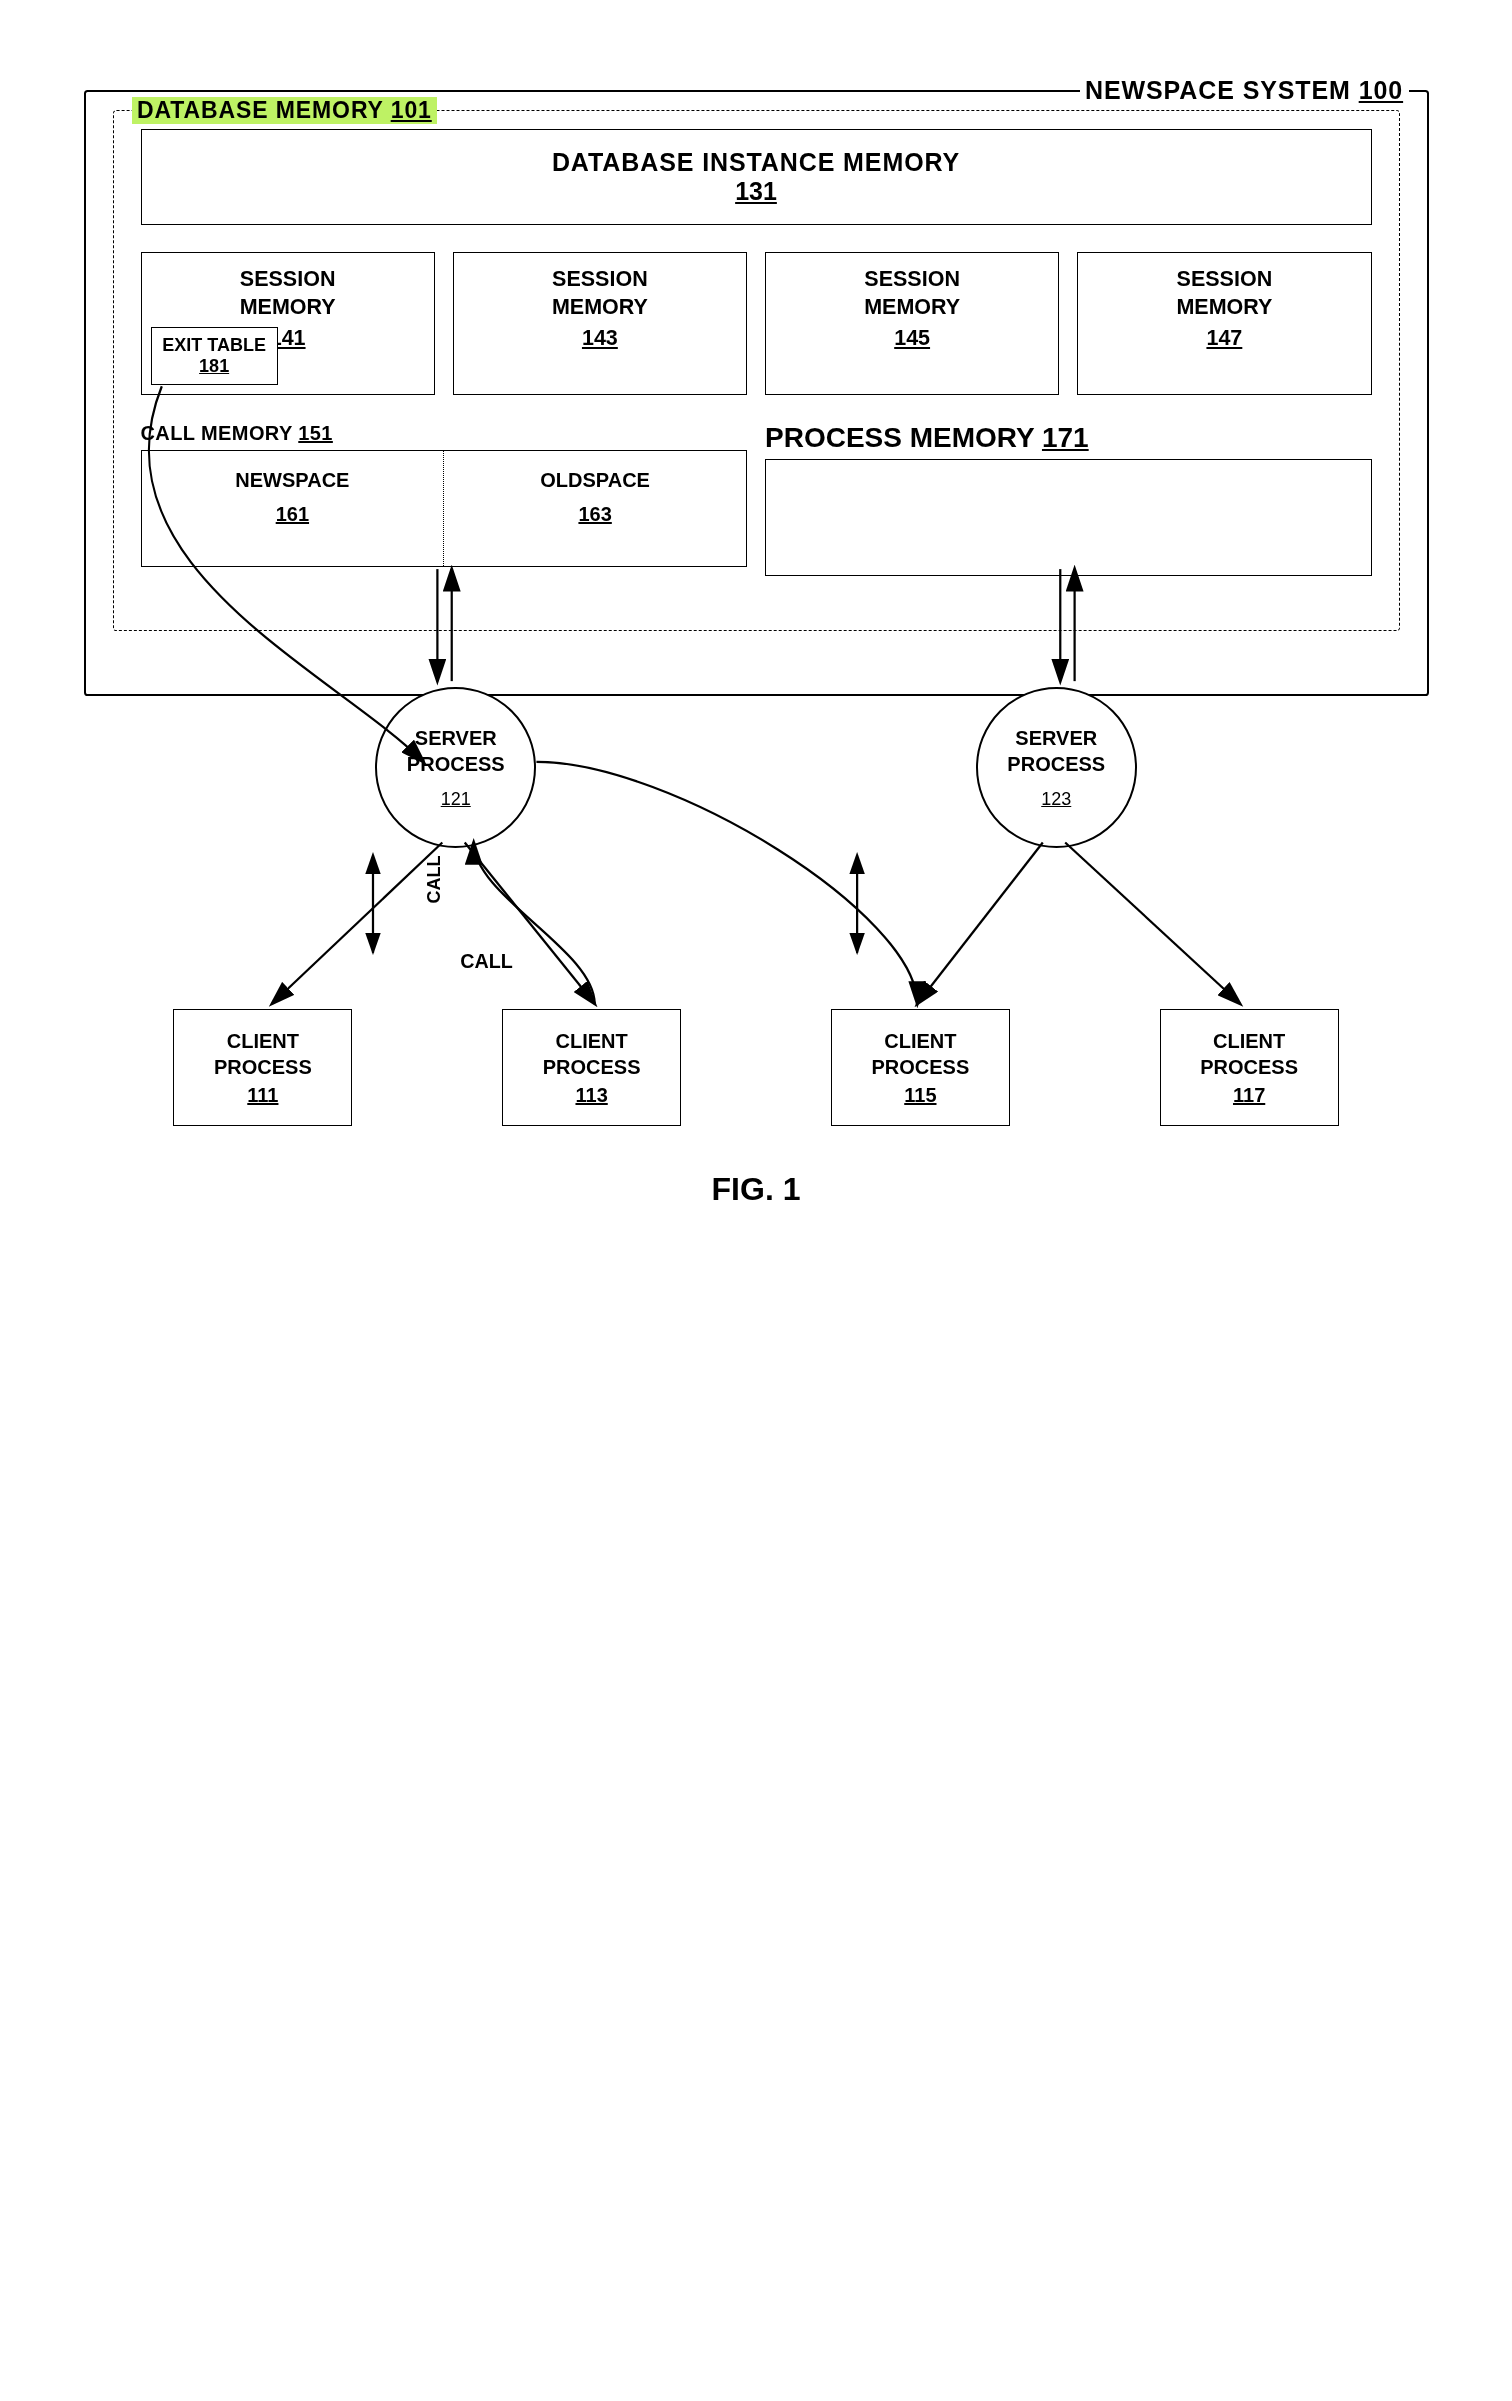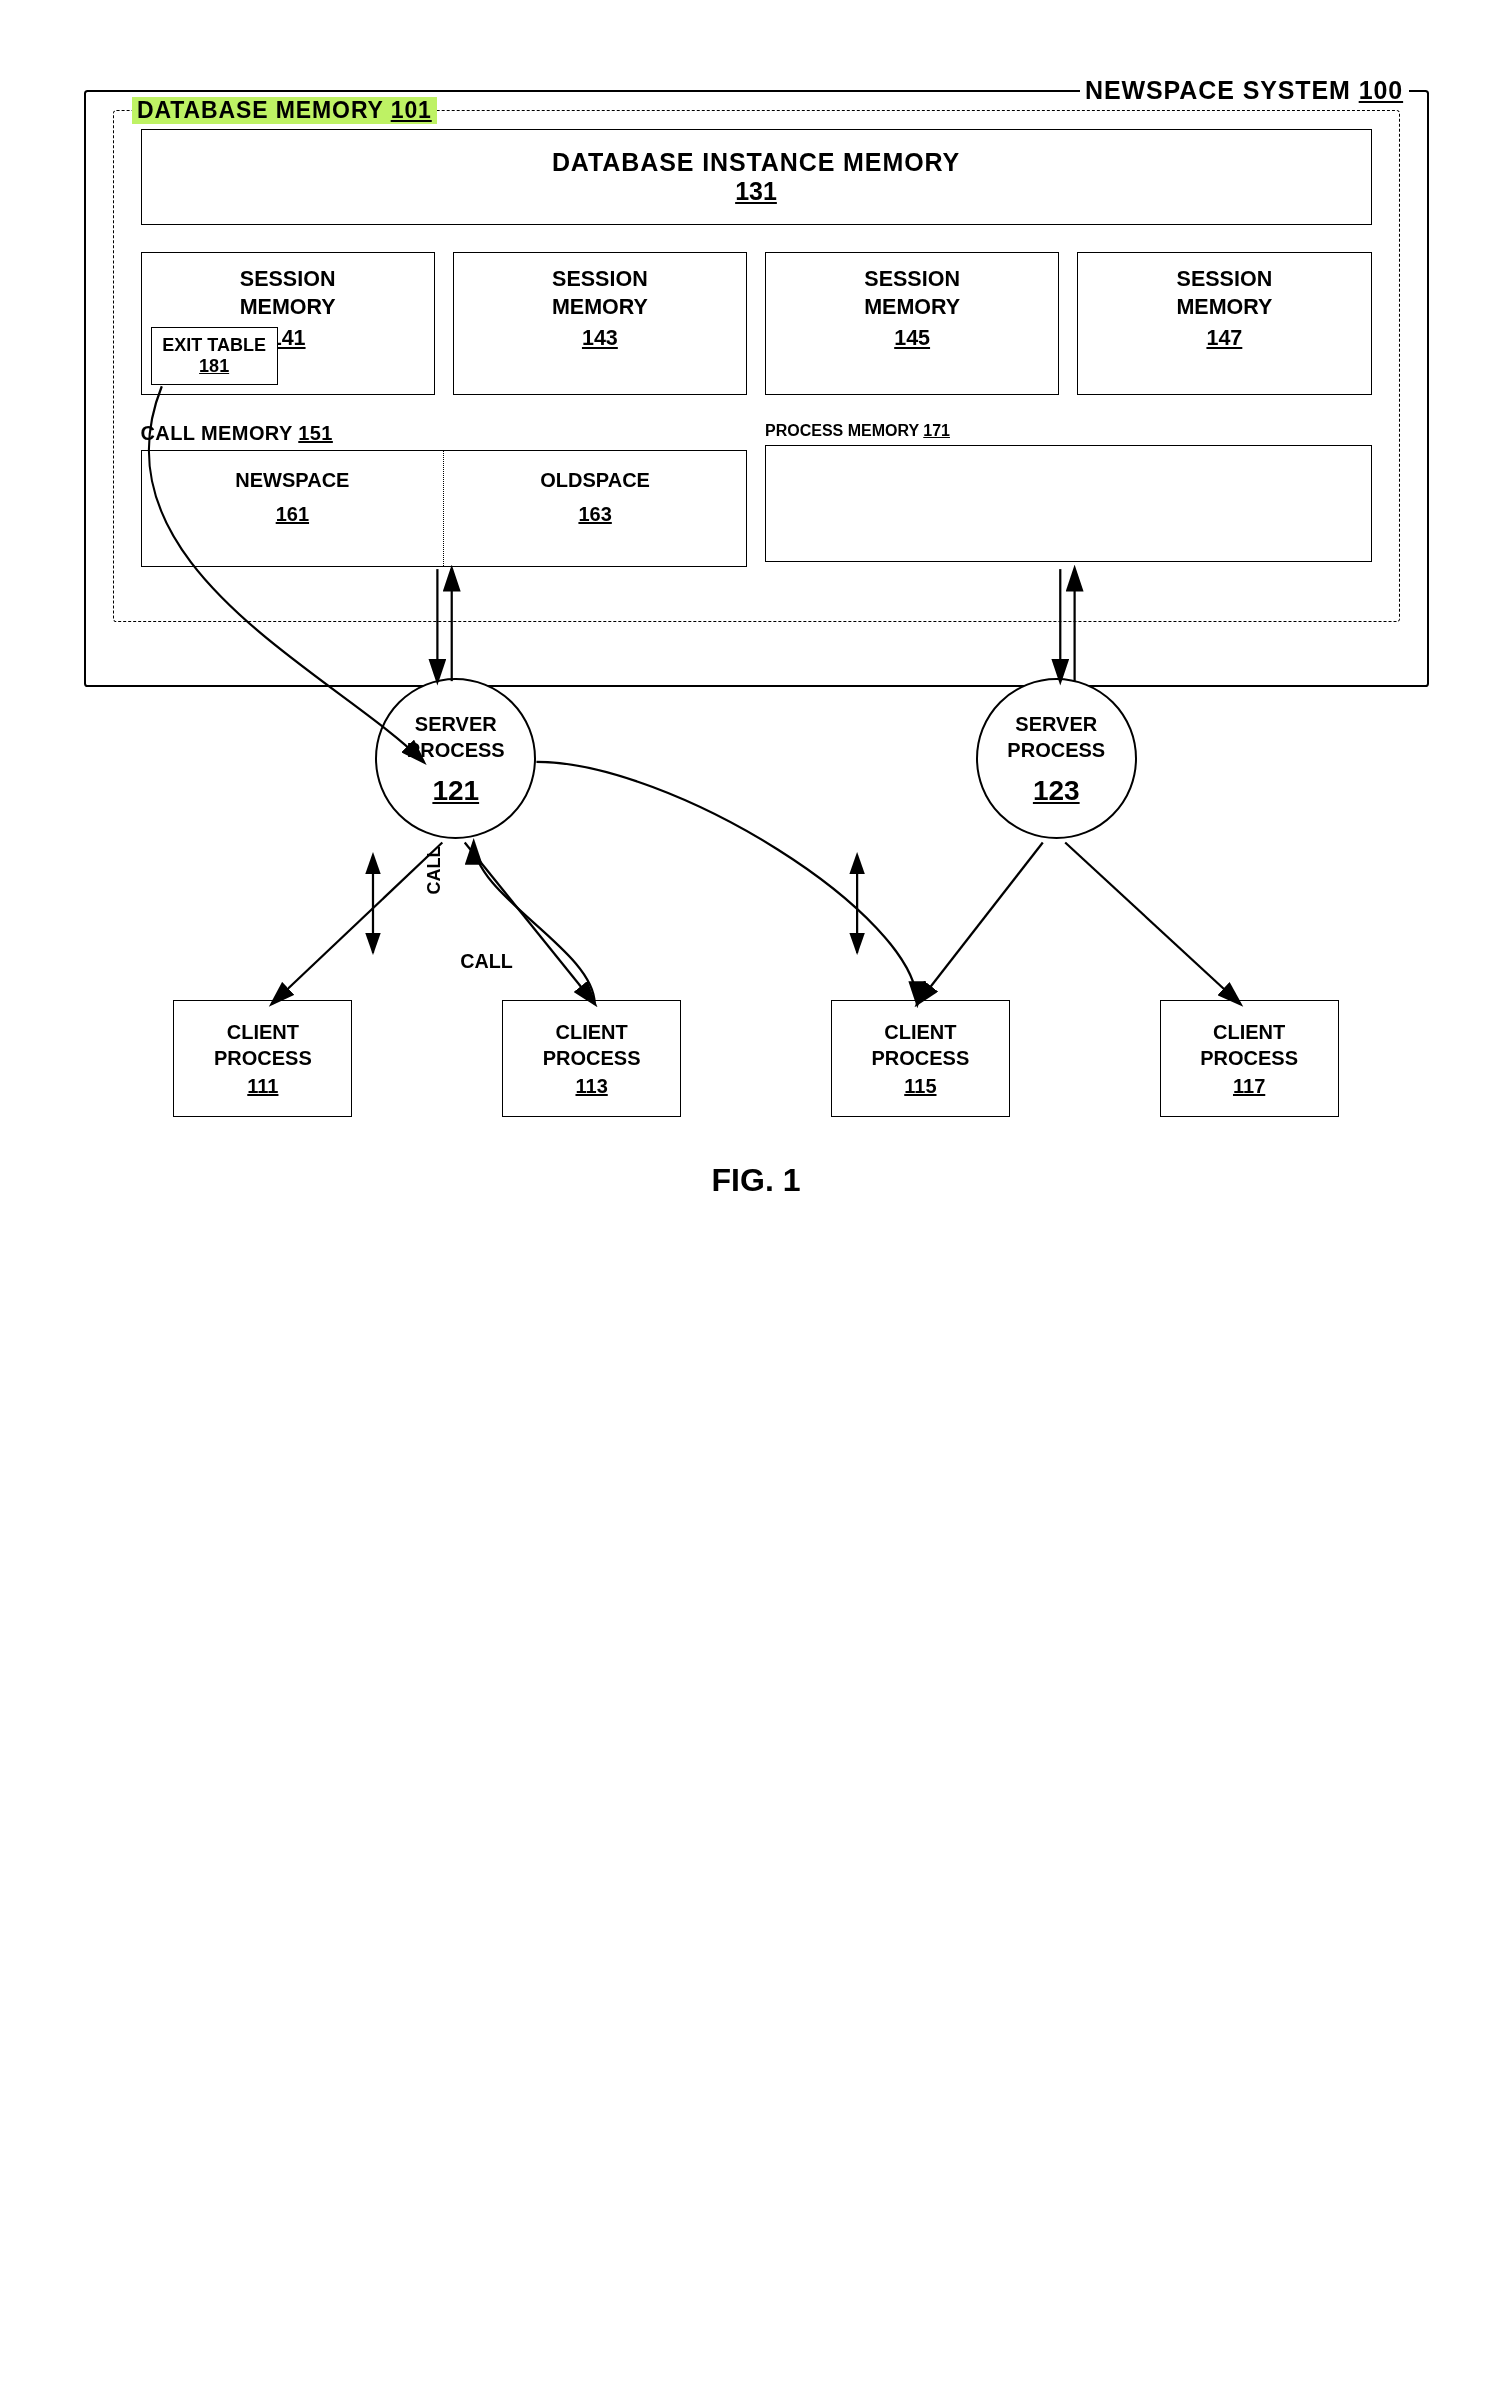"PROCESS MEMORY 171" .process-memory-label-top { font-size: 16px -> 28px }
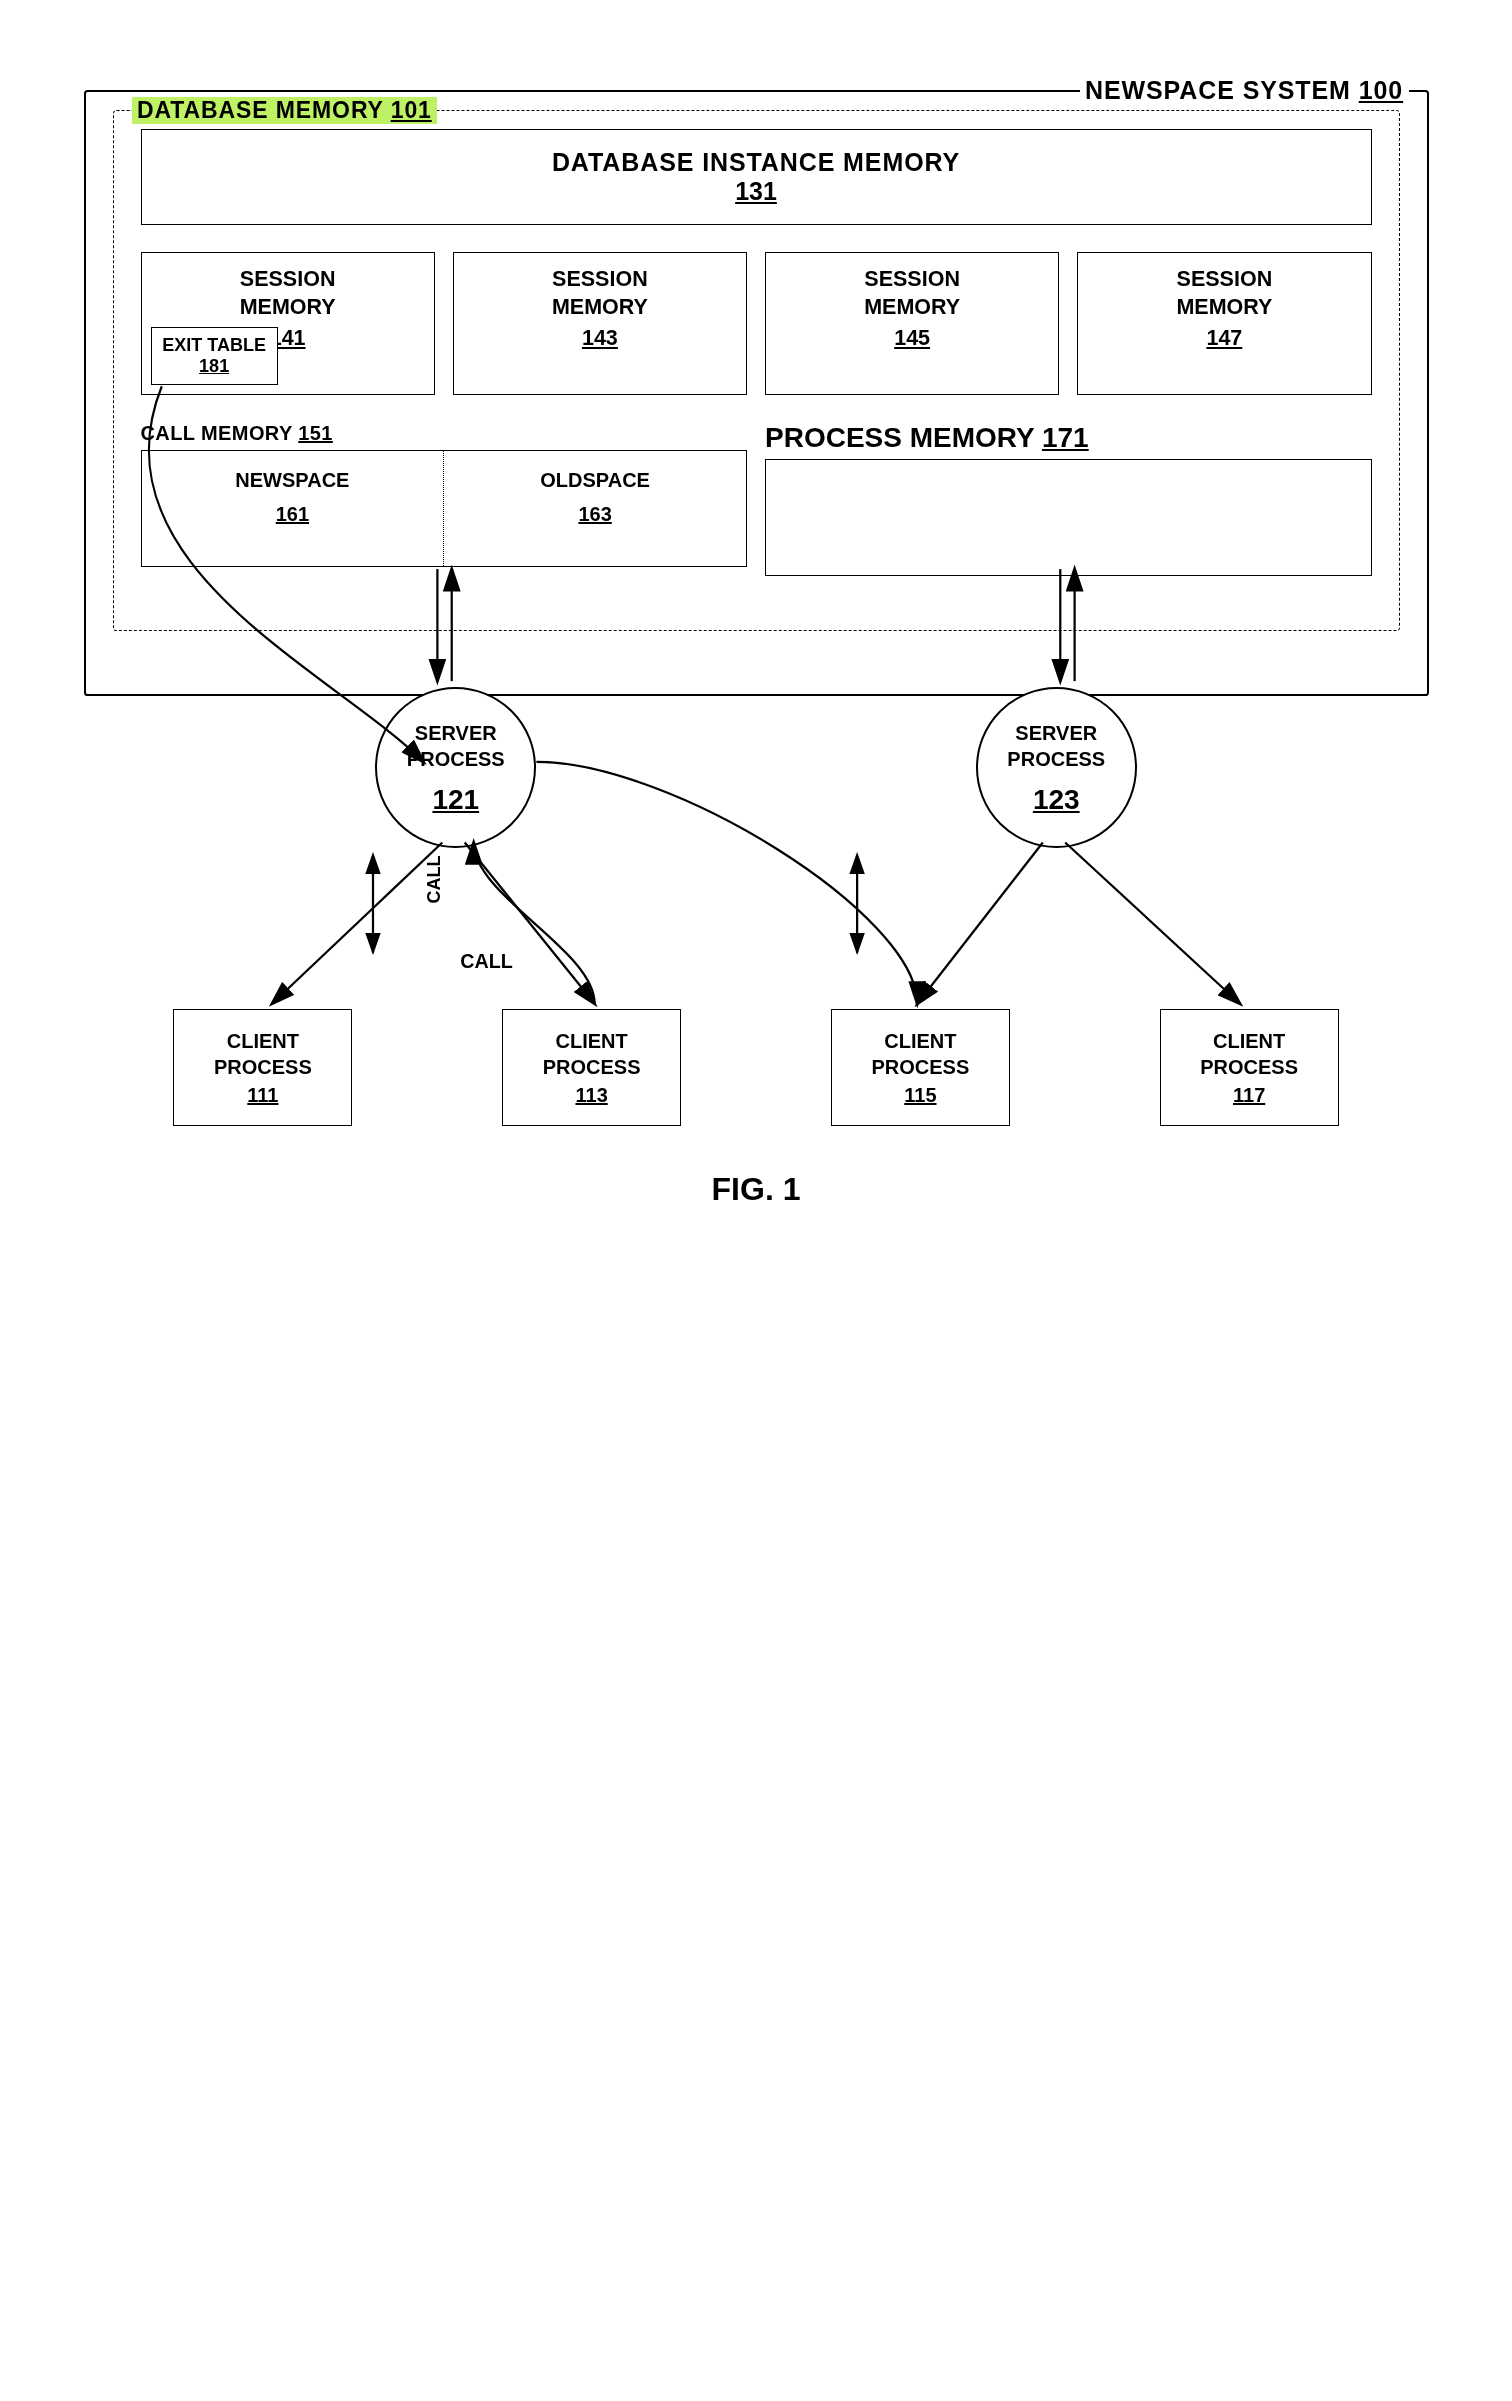"121" .server-number { font-size: 28px -> 18px; font-weight: bold -> normal }
